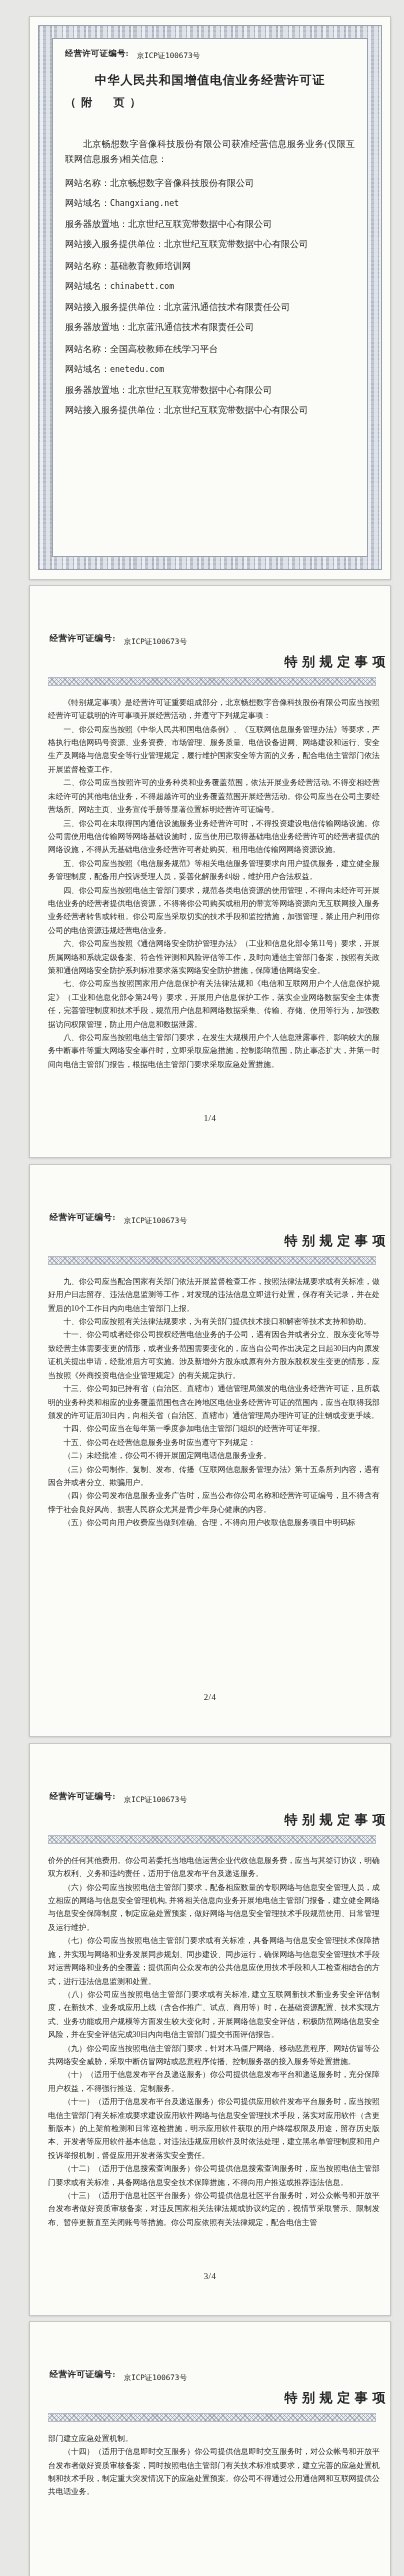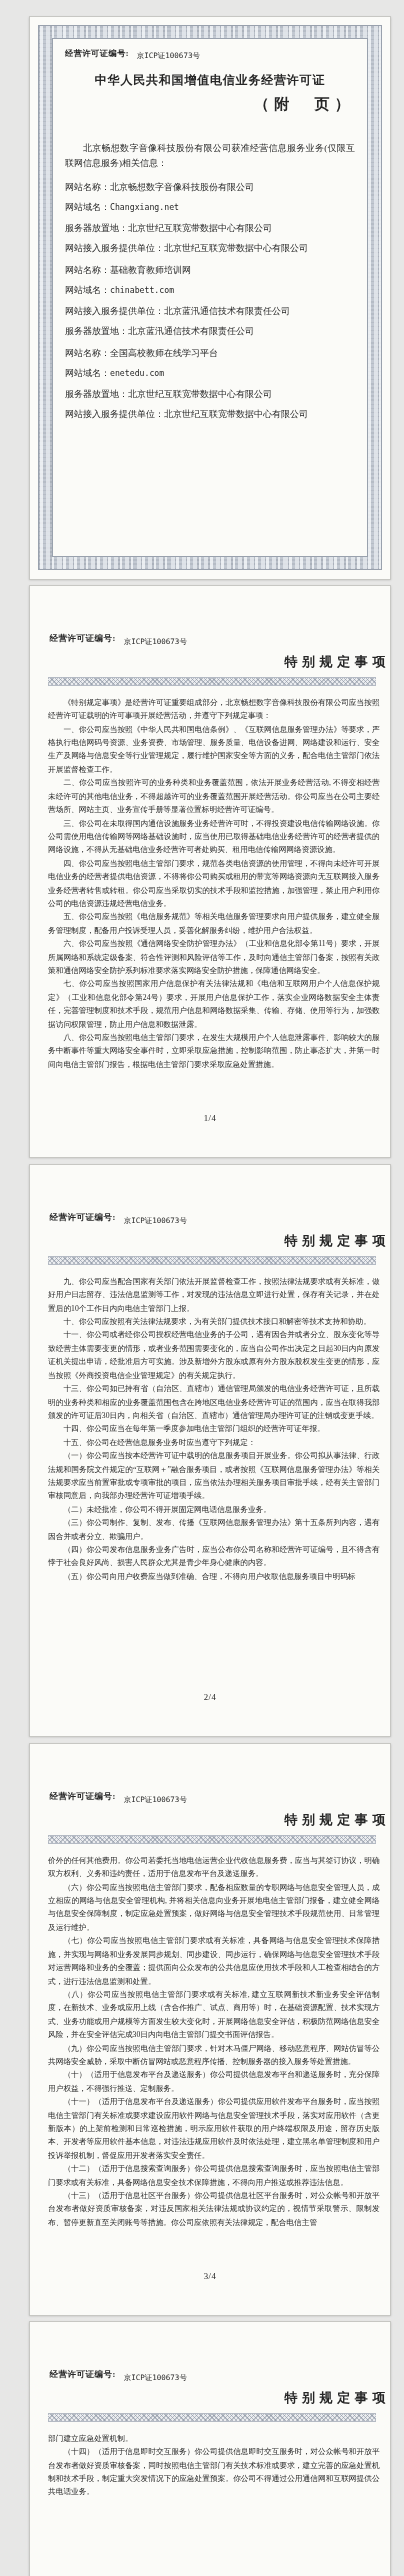"（附 页）" .p1-subtitle { font-size: 15px -> 11px; text-align: right -> left }
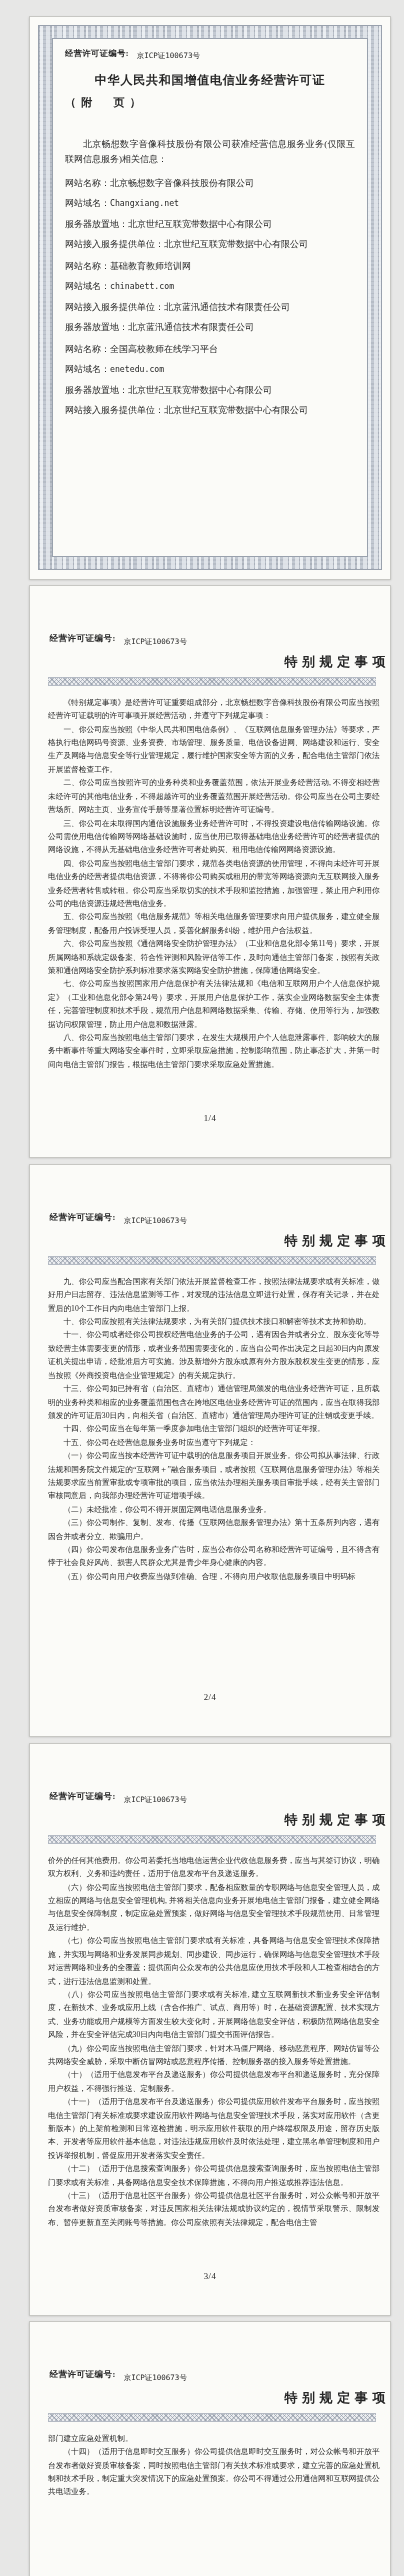"四、你公司应当按照电信主管部门要求，规范各类电信资源的使用管理，不得向未经许可开" p { order: before "五、你公司应当按照《电信服务规范》等相关电信服务管理要求向用户提供服务，建立健全" -> after "五、你公司应当按照《电信服务规范》等相关电信服务管理要求向用户提供服务，建立健全" }
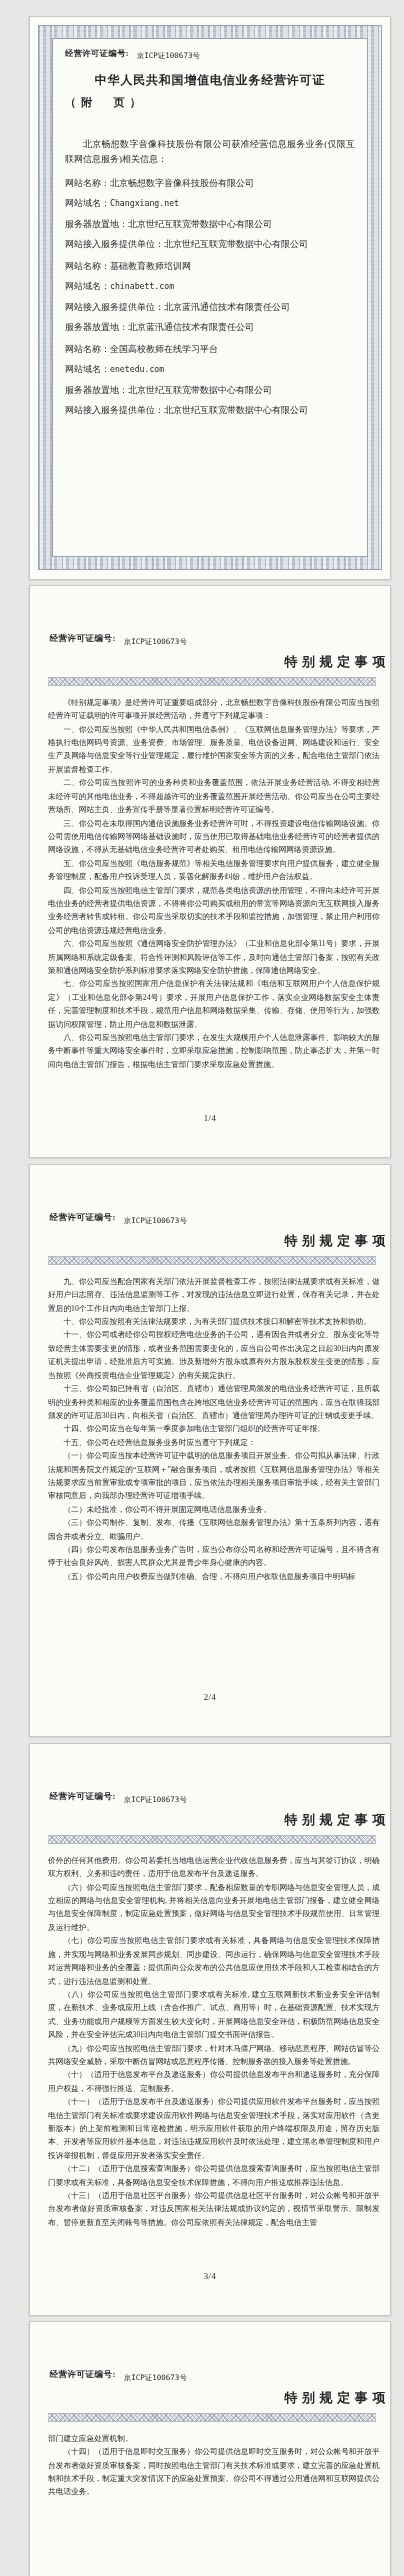"（一）你公司应当按本经营许可证中载明的信息服务项目开展业务。你公司拟从事法律、行" p { html: <p>（一）你公司应当按本经营许可证中载明的信息服务项目开展业务。你公司拟从事法律、行政法规和国务院文件规定的“互联网＋”融合服务项目，或者按照《互联网信息服务管理办法》等相关法规要求应当前置审批或专项审批的项目，应当依法办理相关服务项目审批手续，经有关主管部门审核同意后，向我部办理经营许可证增项手续。</p> -> none }
